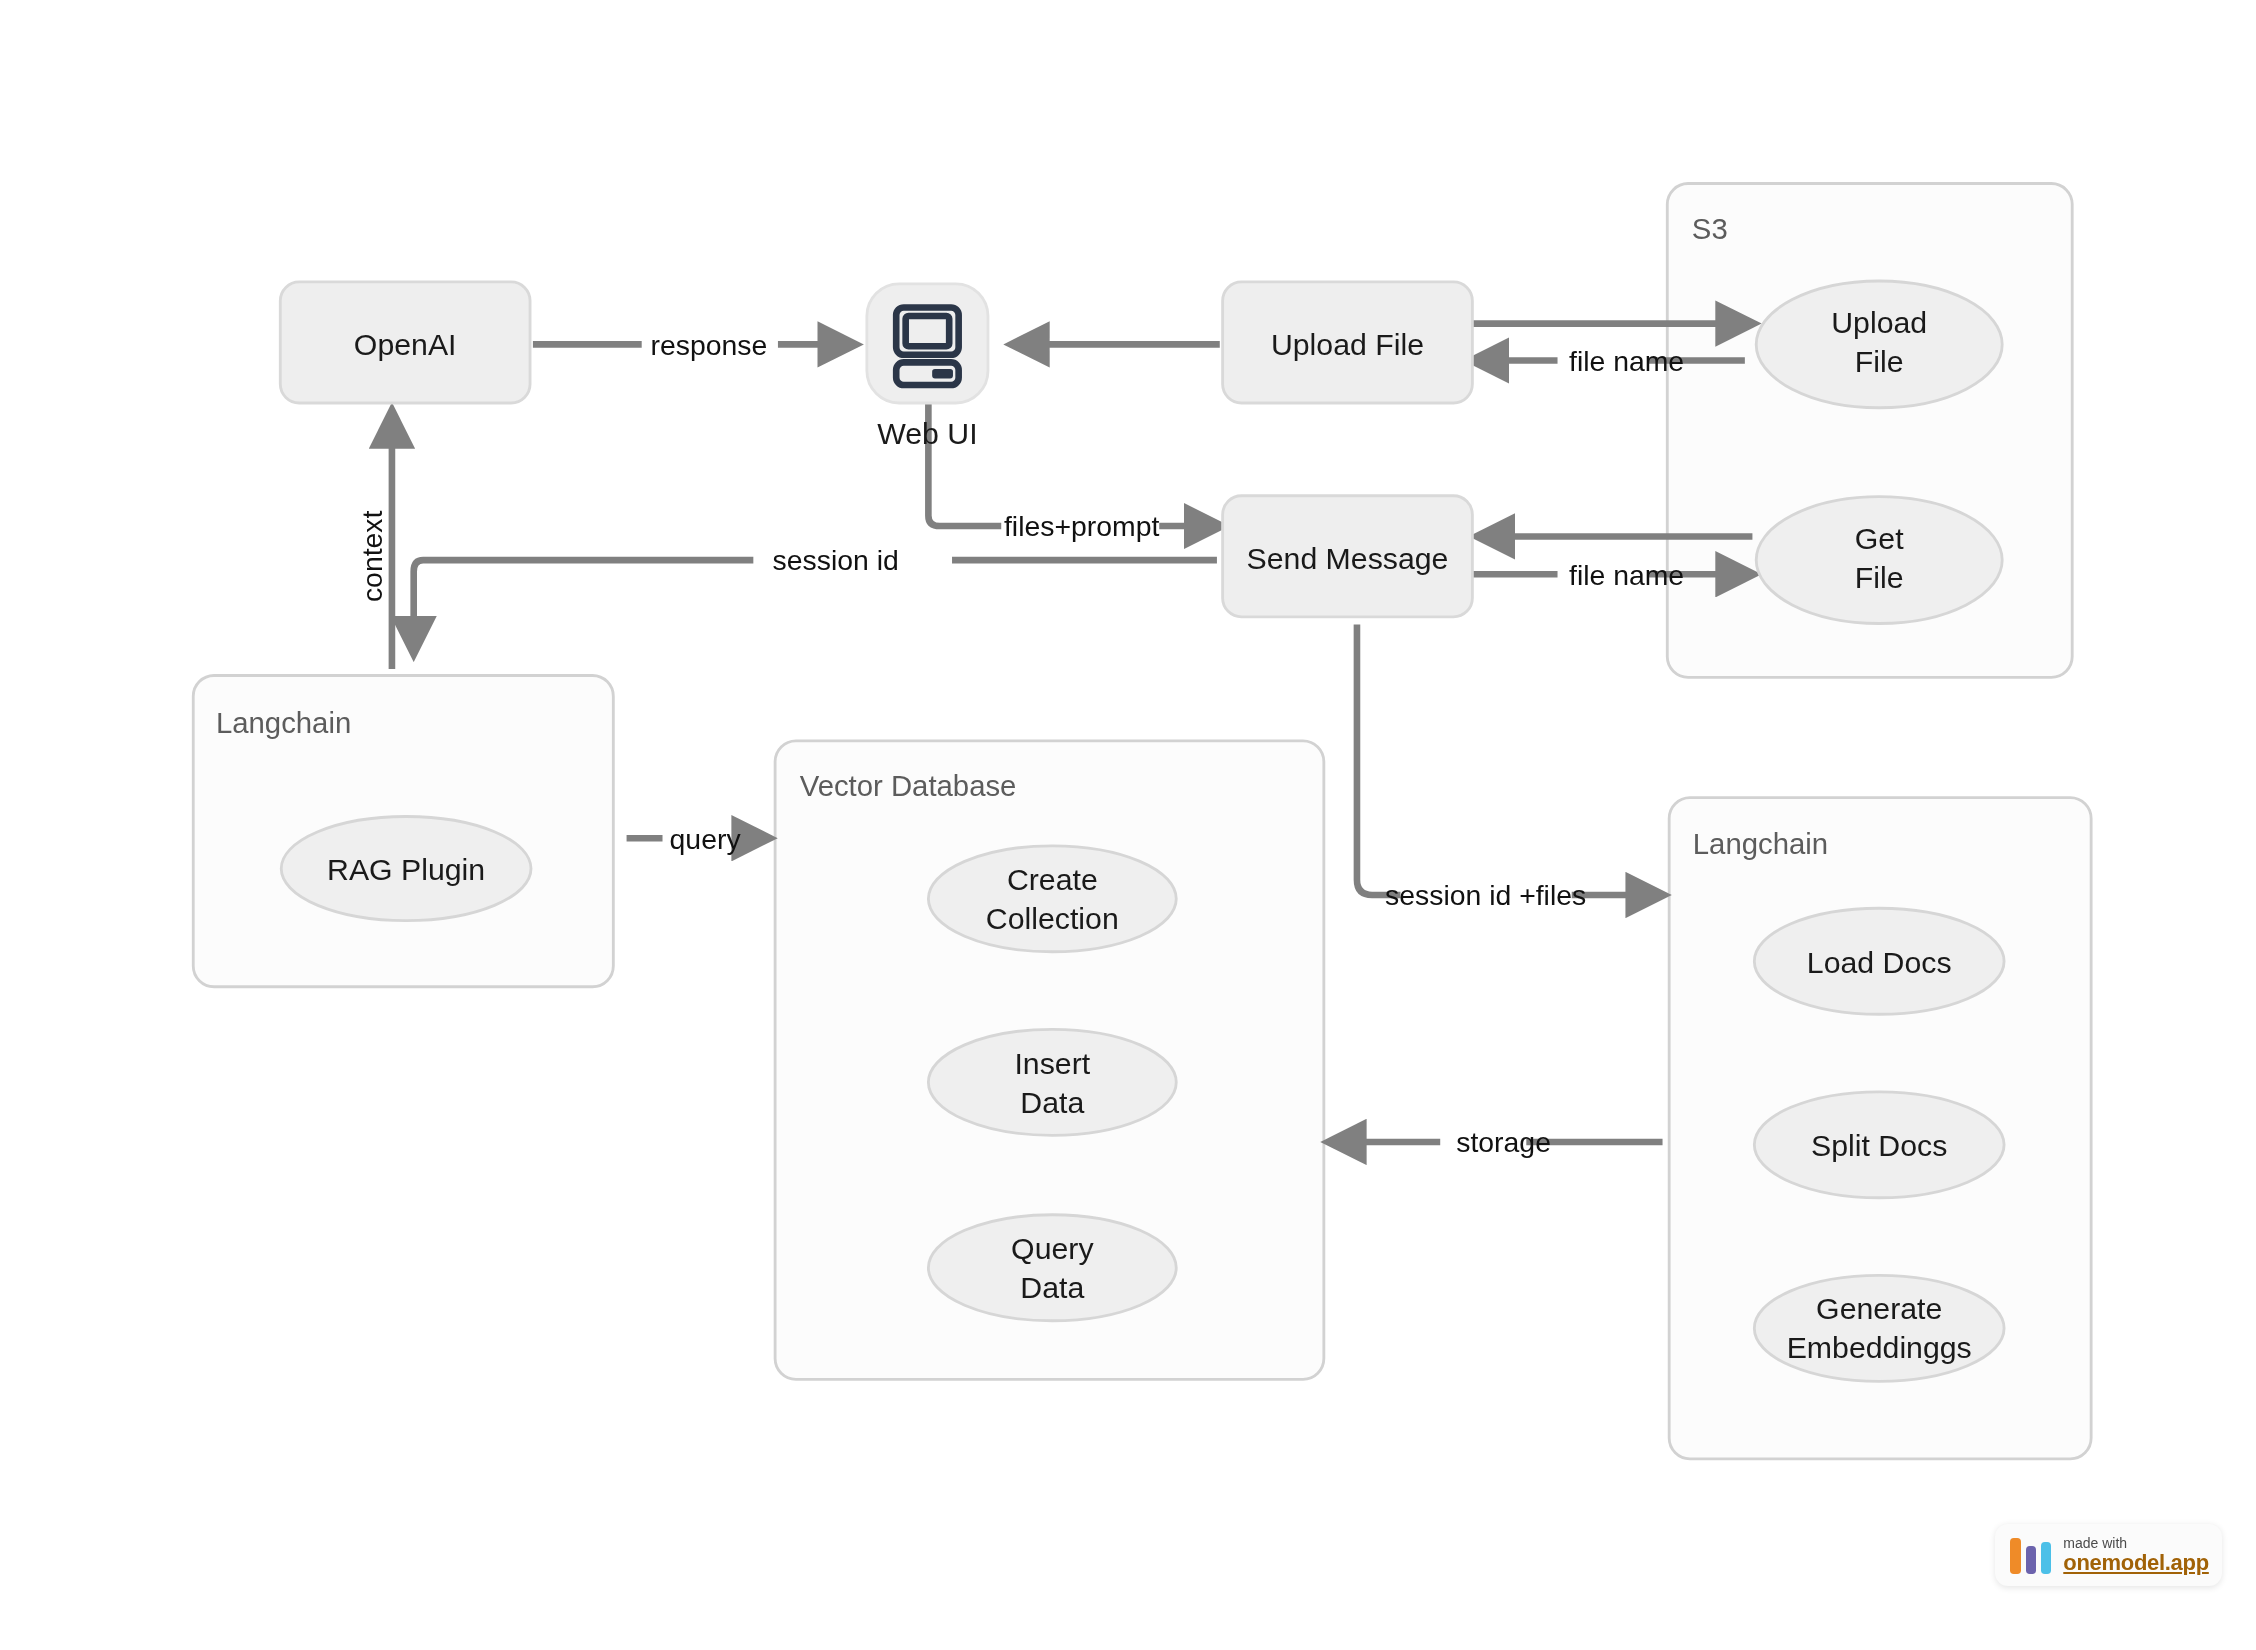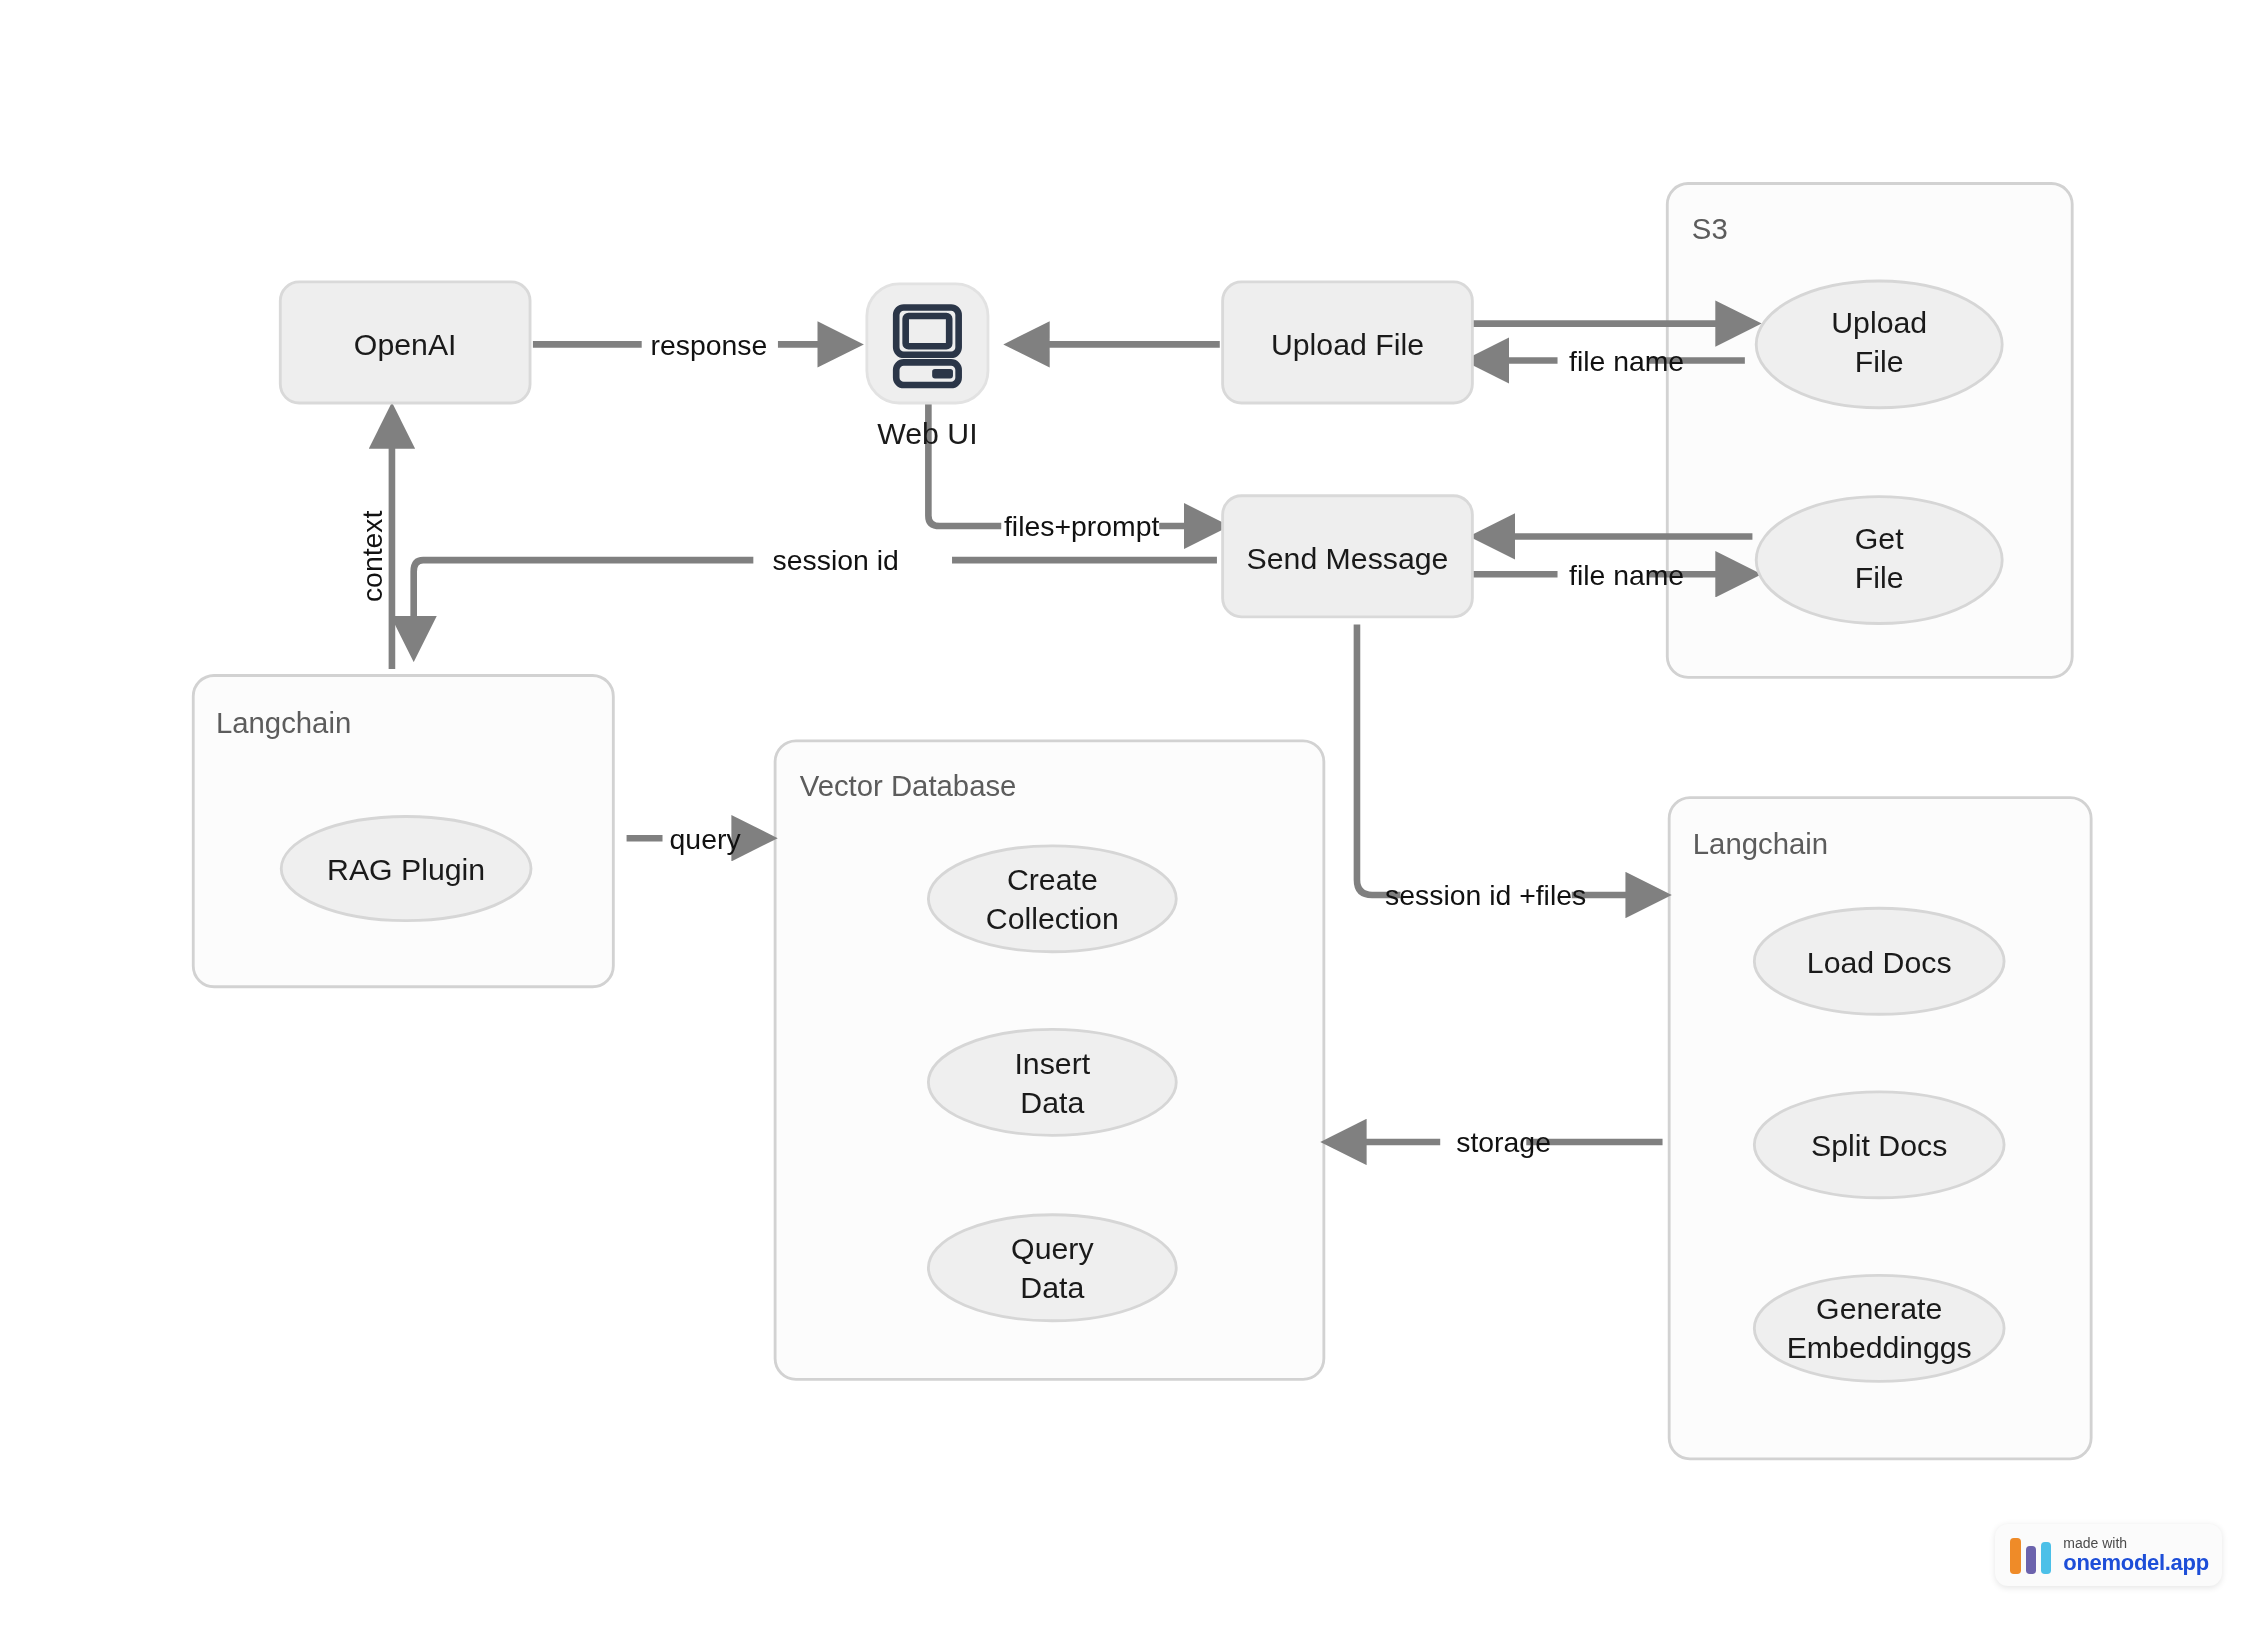"onemodel.app" #wm-name { color: #1d4ed8 -> #a16207; text-decoration: none -> underline }
